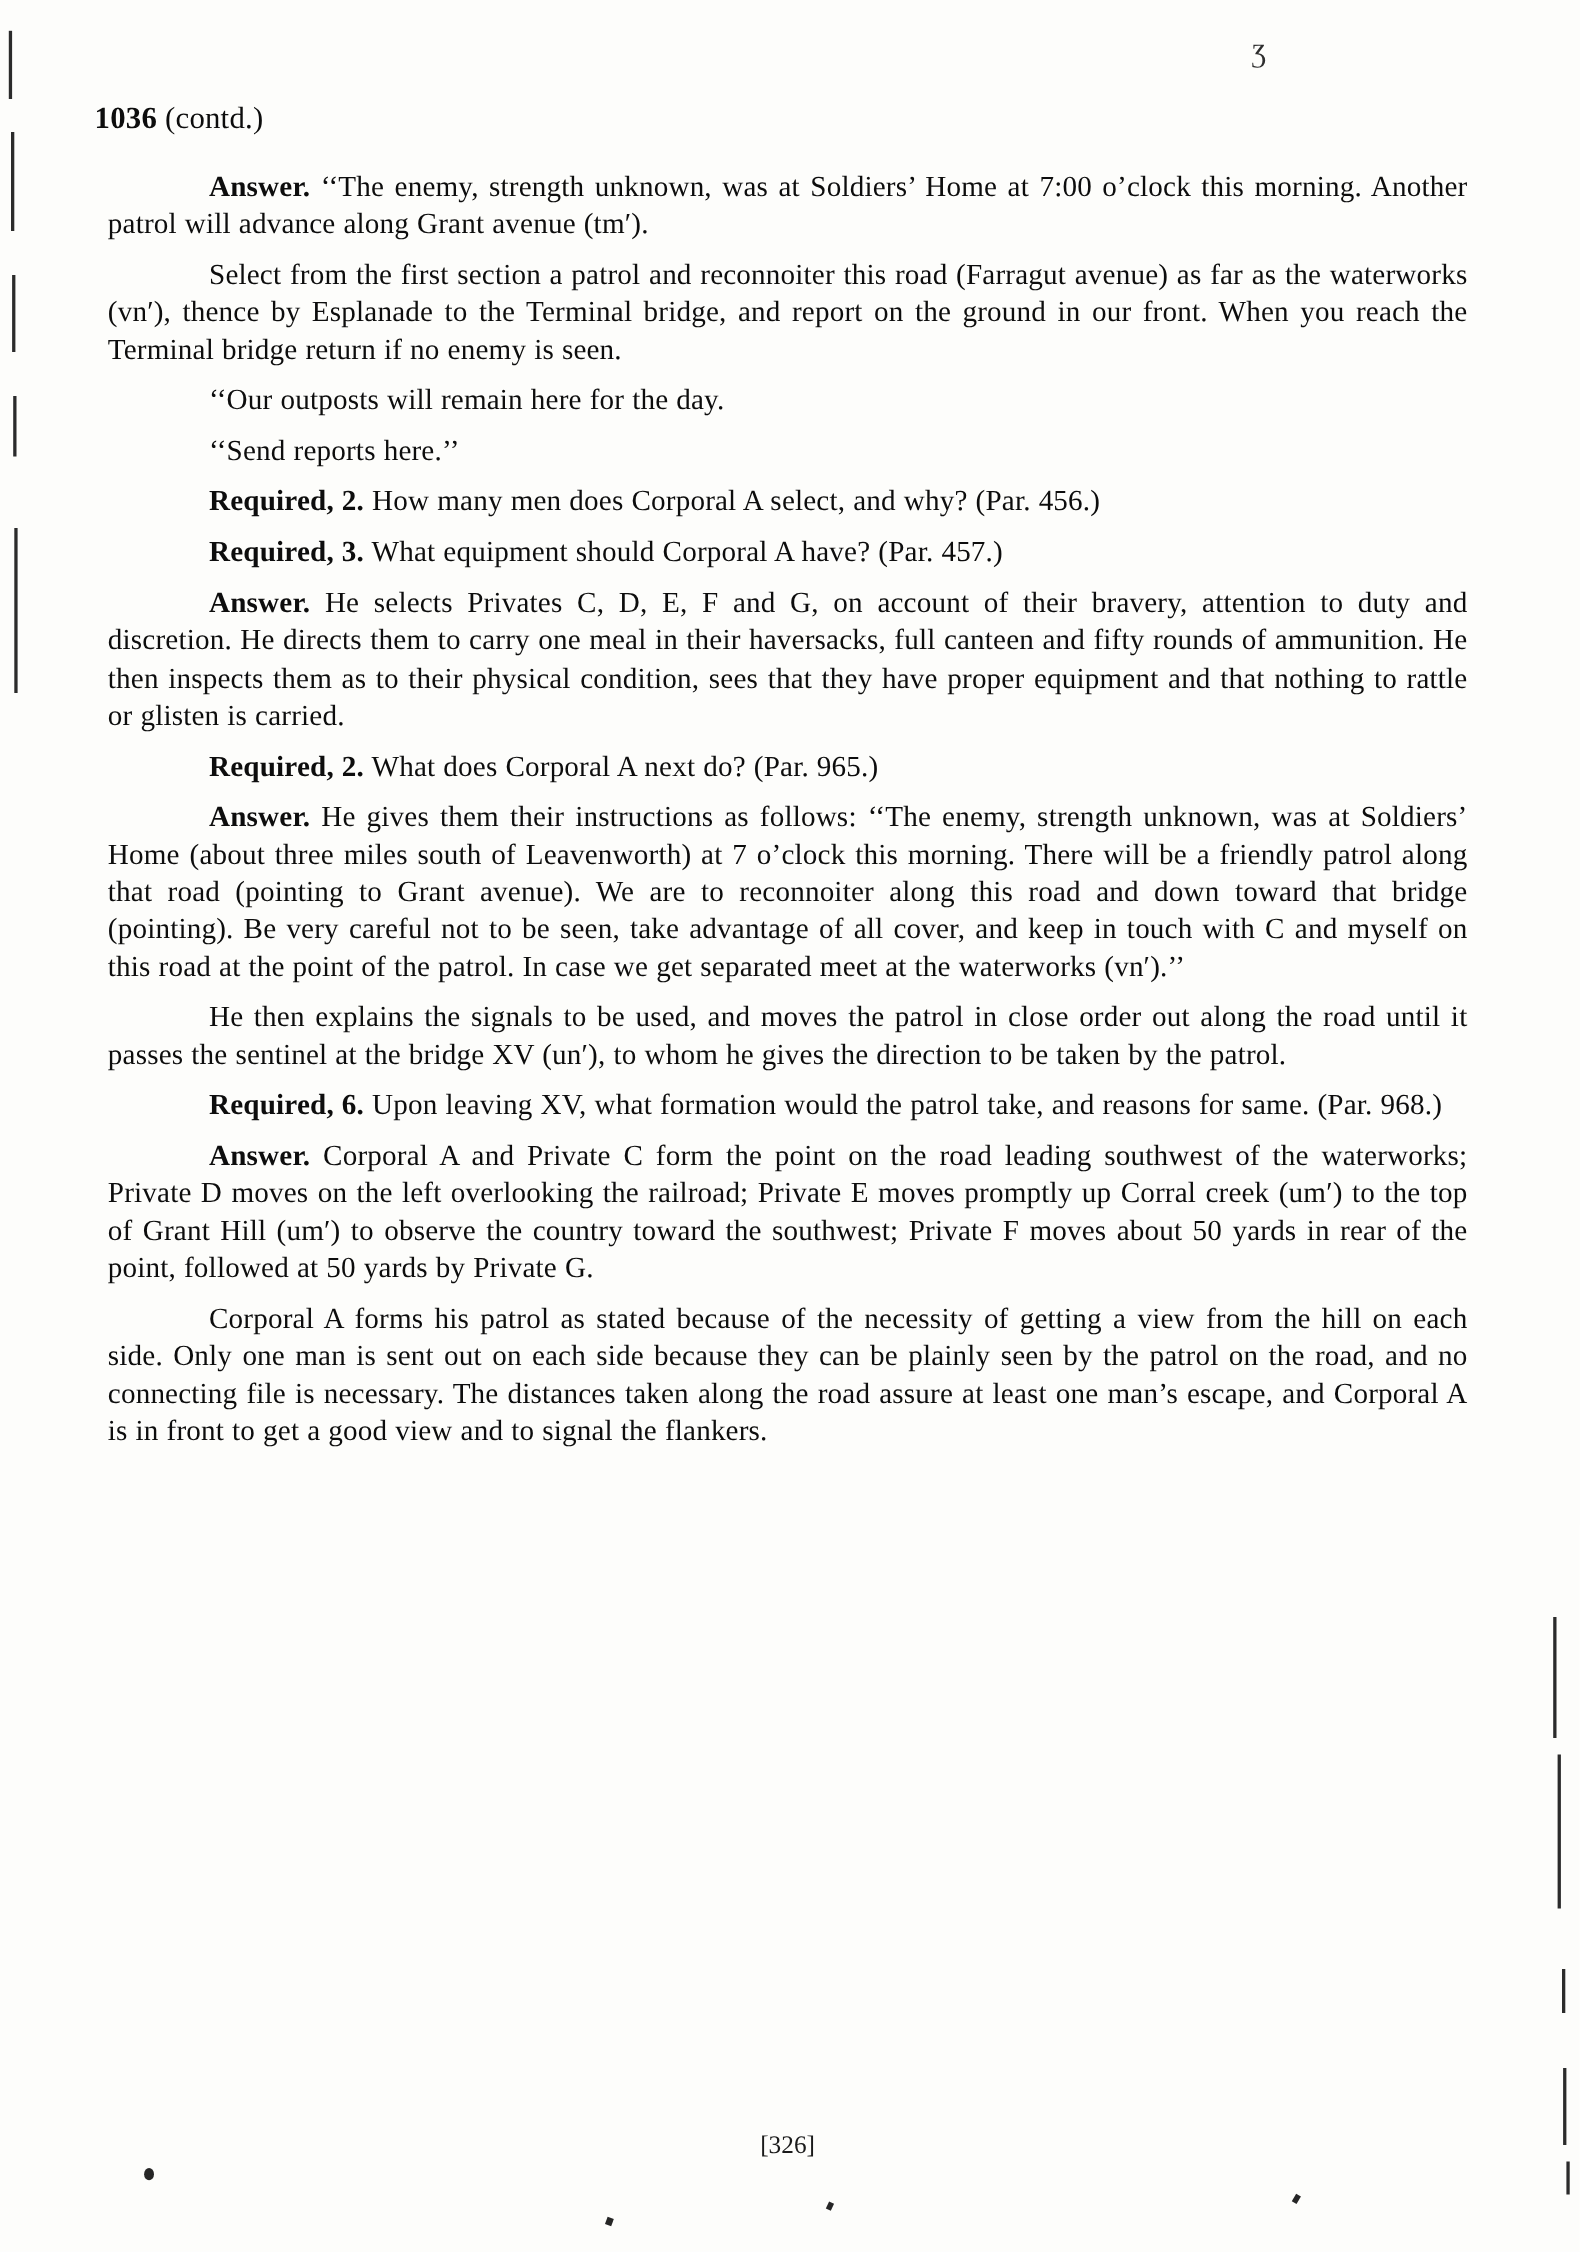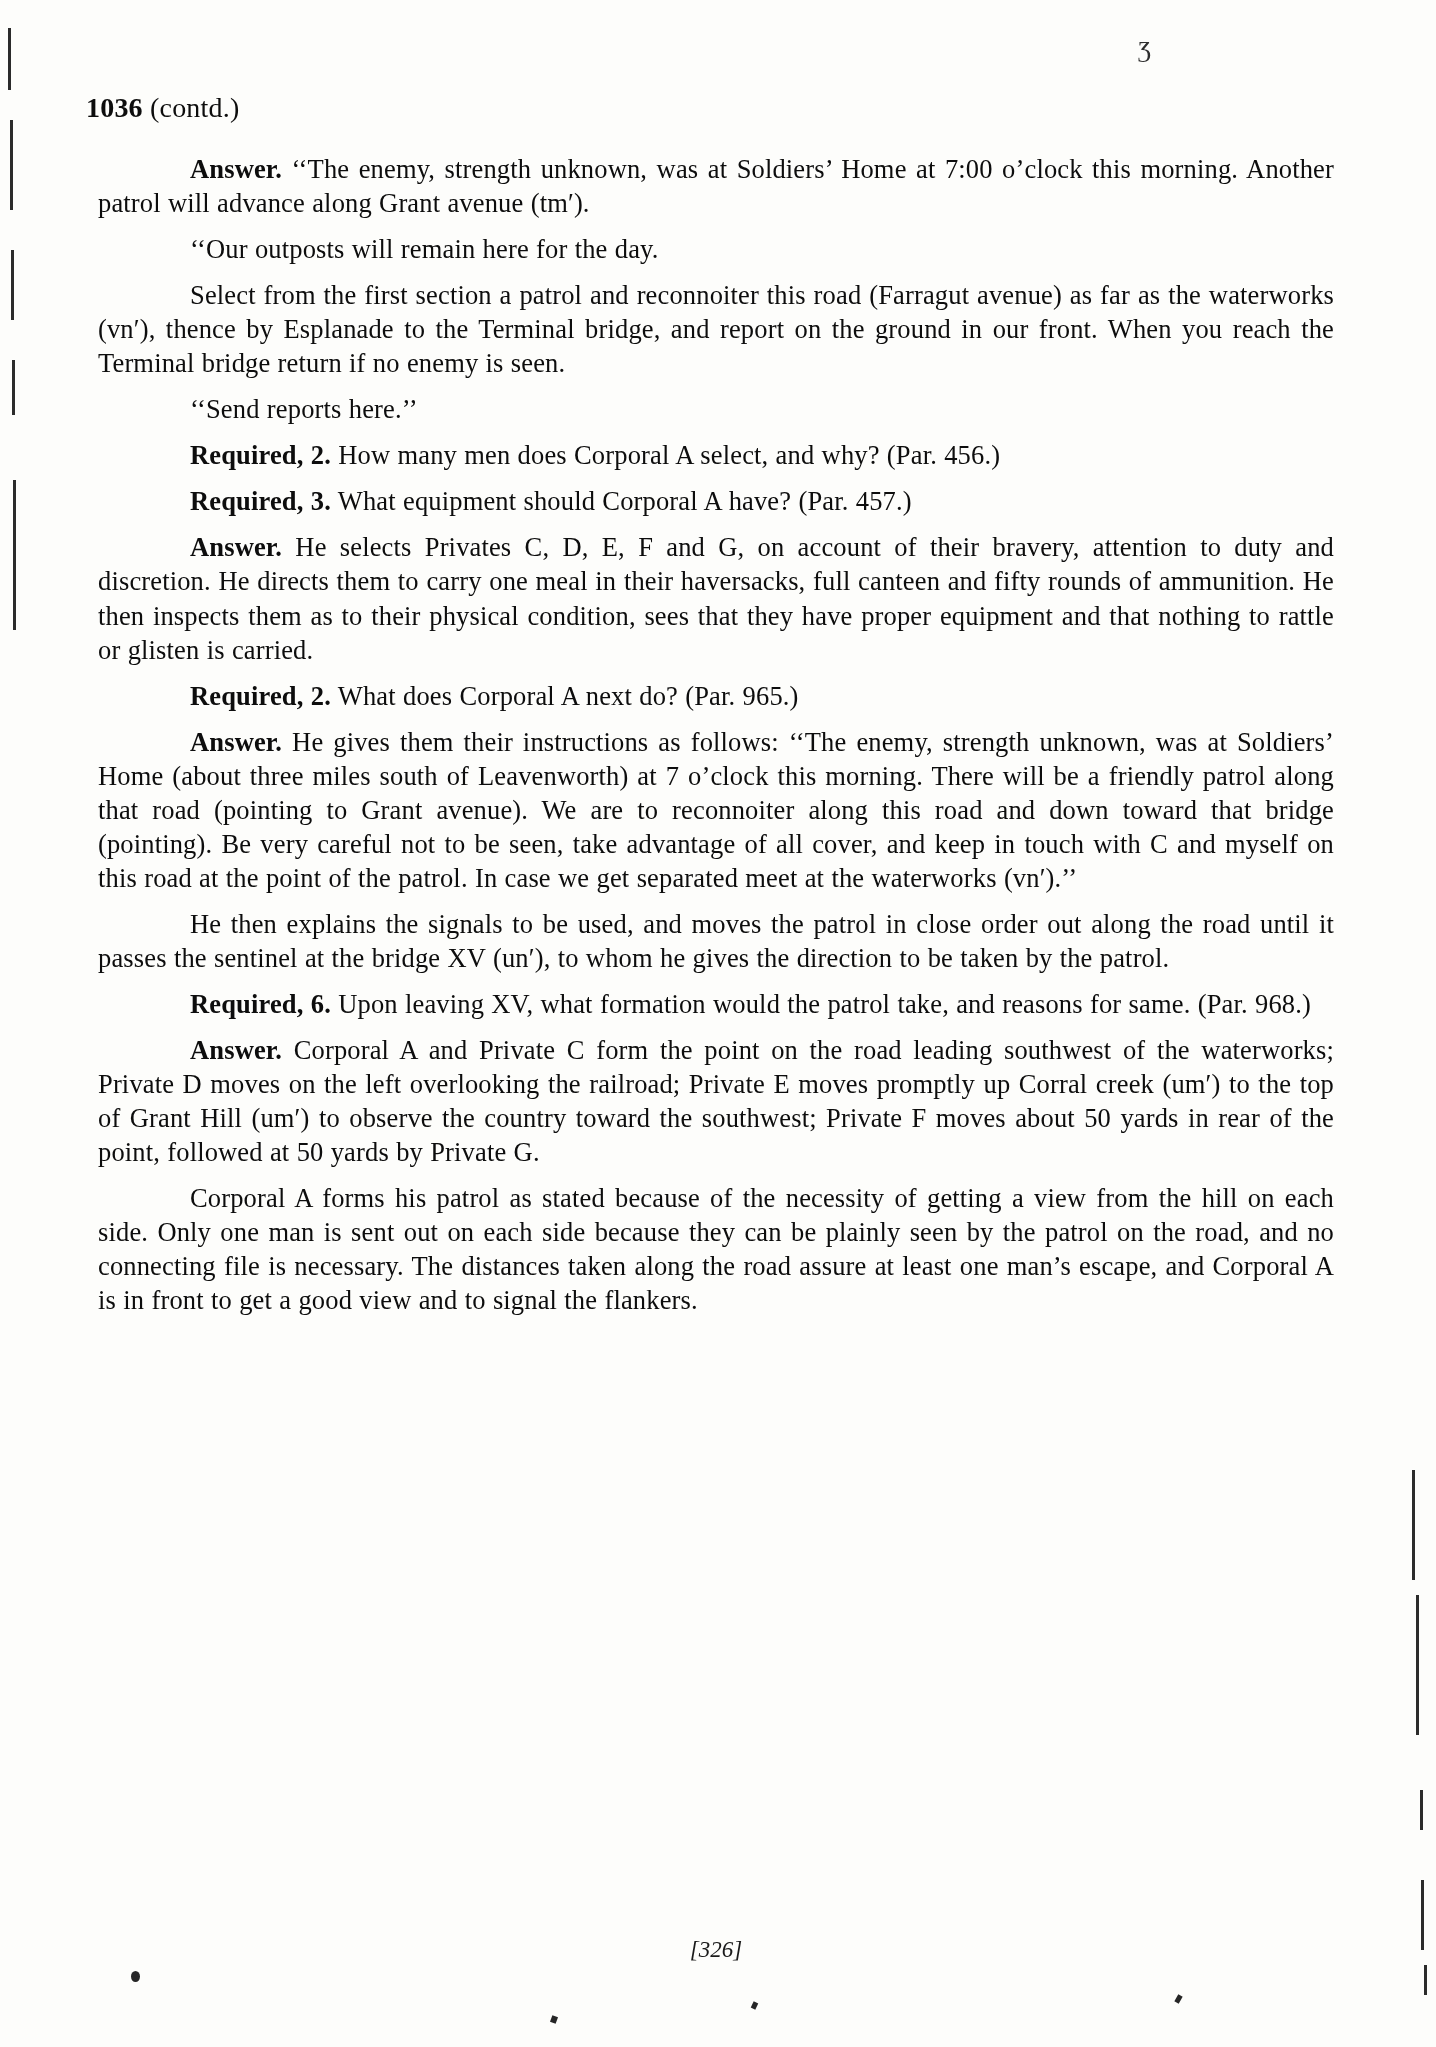"‘‘Our outposts will remain here" p.body-par { order: before "Select from the first section" -> after "Select from the first section" }
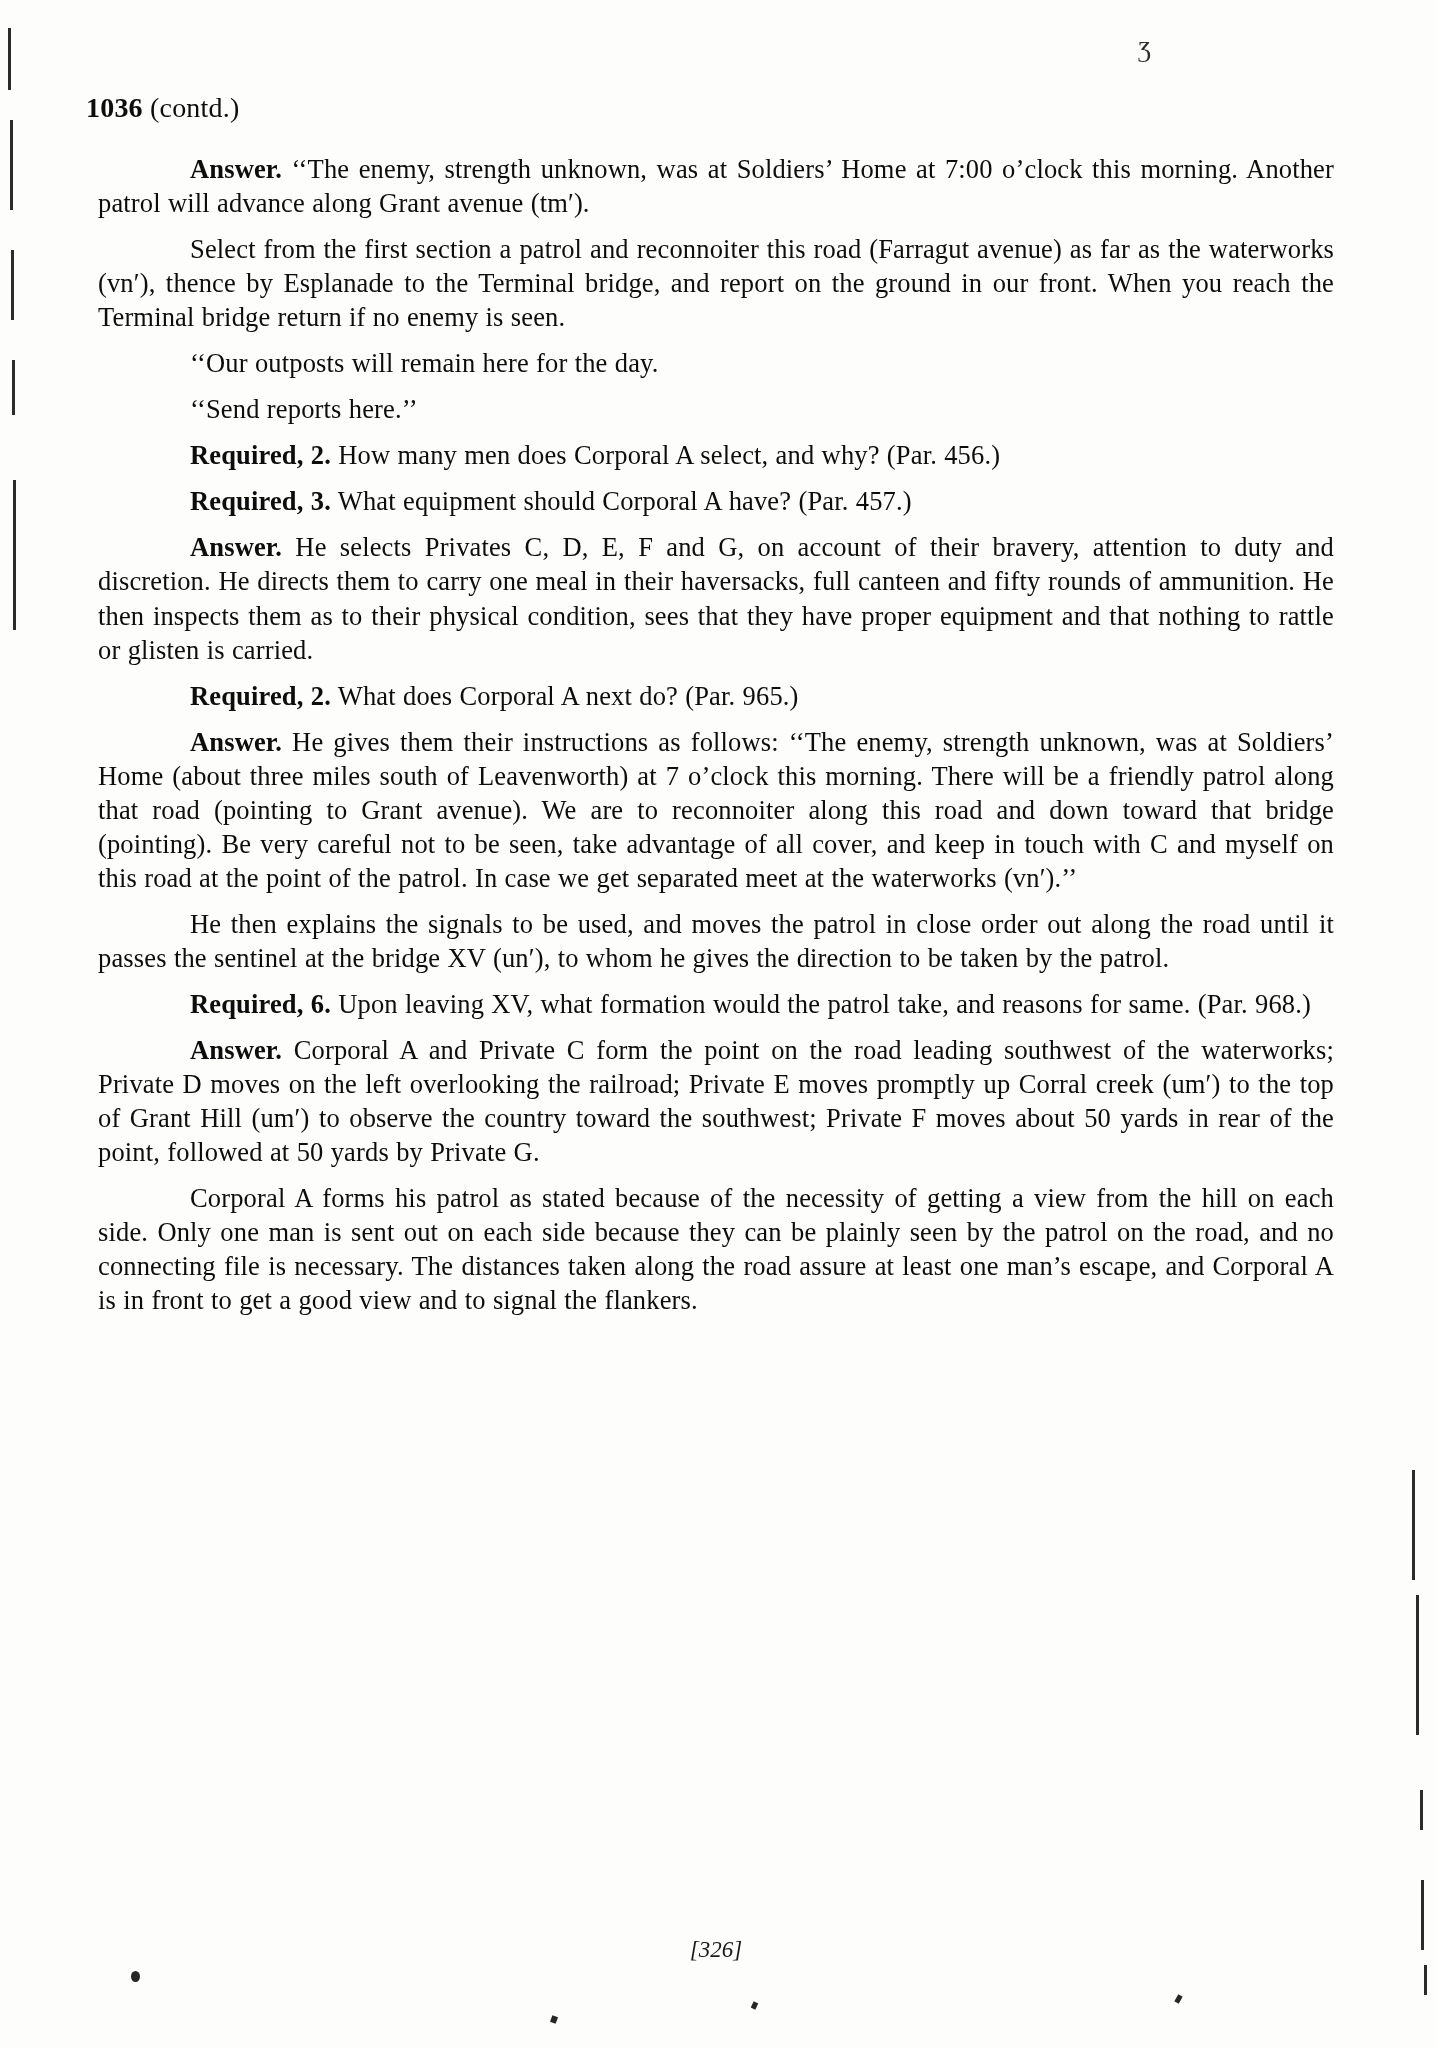"[326]" .page-number { font-style: italic -> none }
